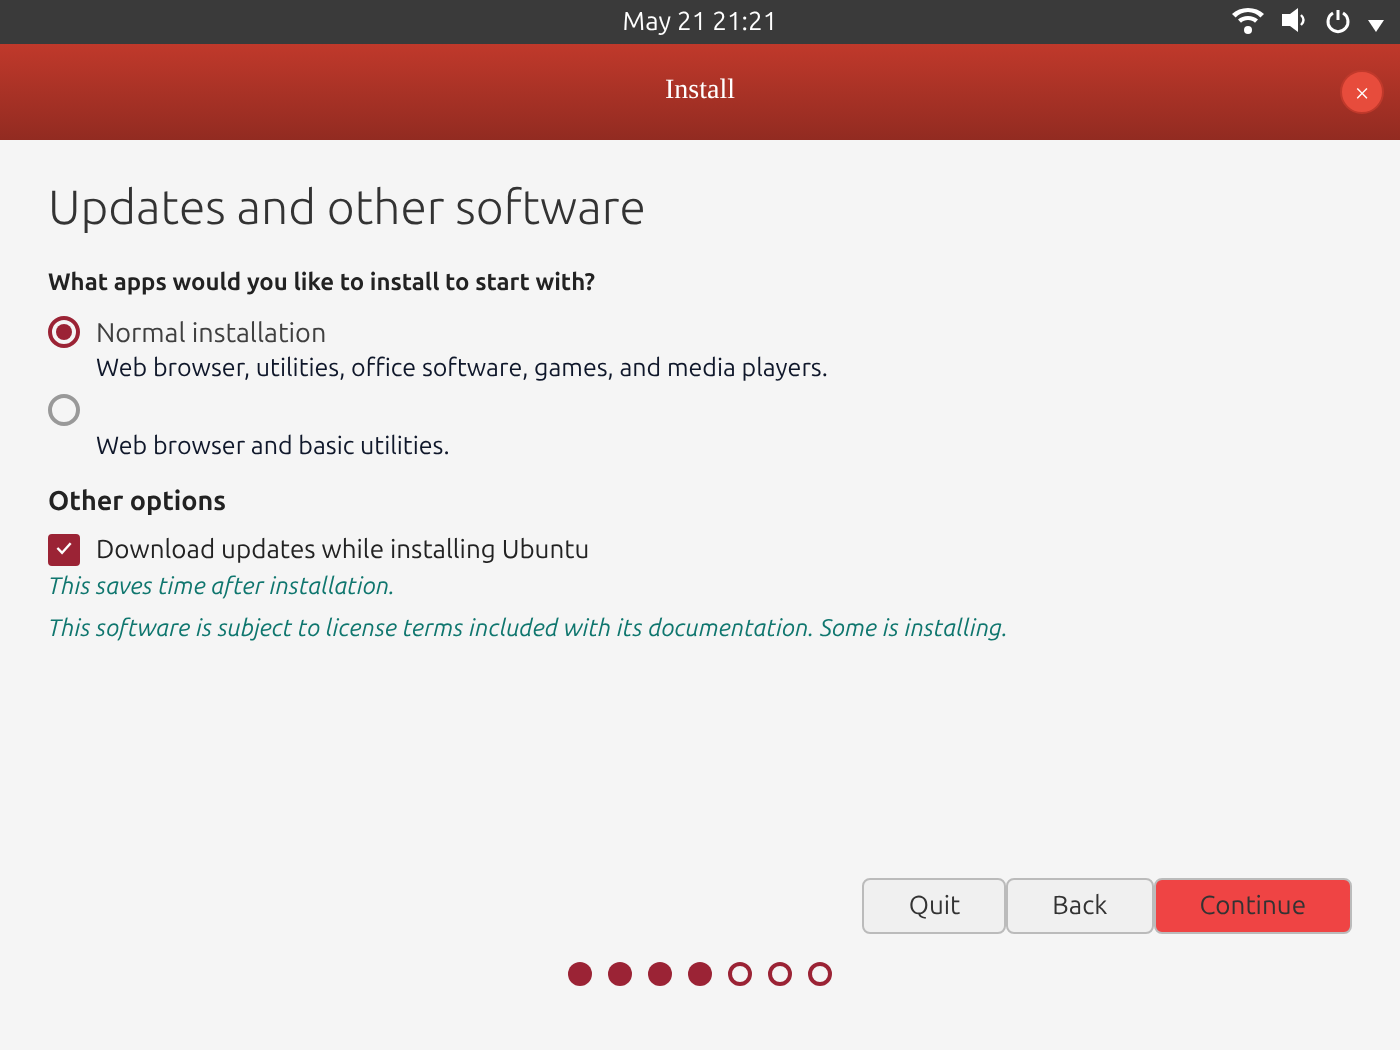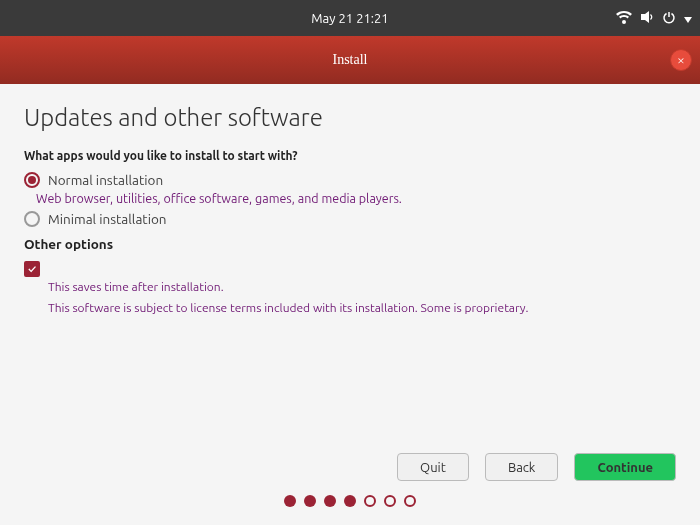"May 21 21:21" .system-bar { height: 36px -> 22px }
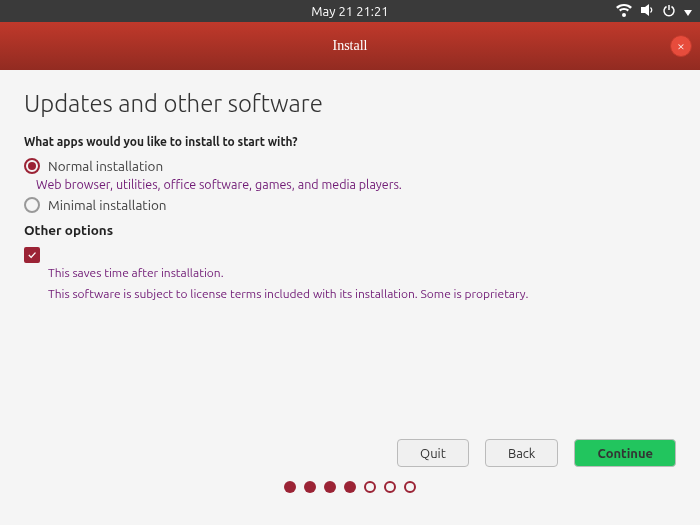"Web browser, utilities, office software," .option-desc { color: #701a75 -> #0f172a; margin-left: 12px -> 24px }
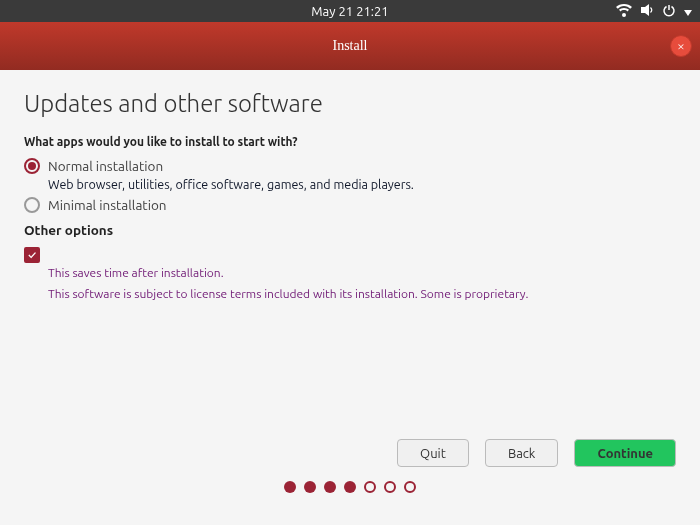"Minimal installation" span.radio-label { html: <span>Minimal installation</span> -> none }
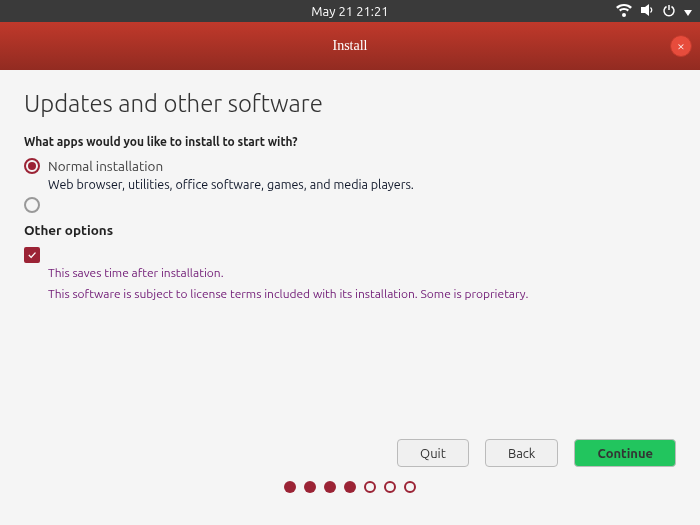"Web browser and basic utilities." div.option-desc { html: none -> <div>Web browser and basic utilities.</div> }
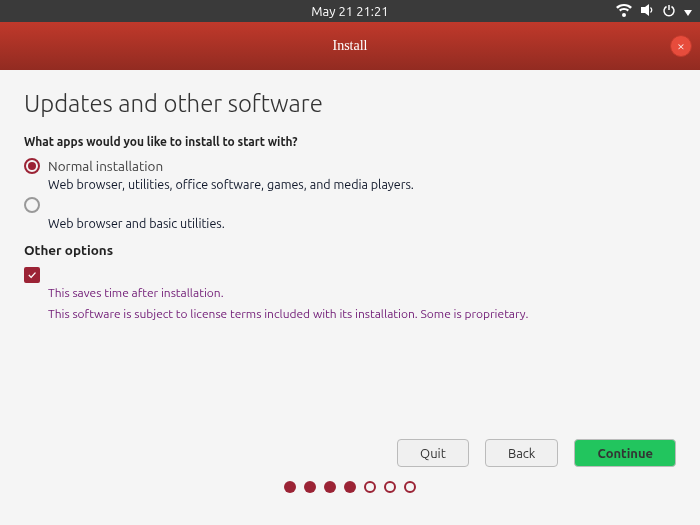"Download updates while installing Ubuntu" span.checkbox-label { html: none -> <span>Download updates while installing Ubuntu</span> }
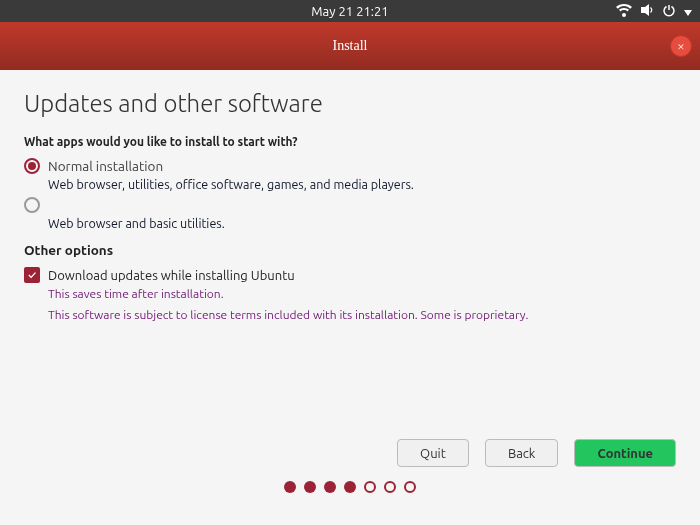"This saves time after installation." .checkbox-desc { color: #701a75 -> #0f766e; font-style: none -> italic; margin-left: 24px -> none }
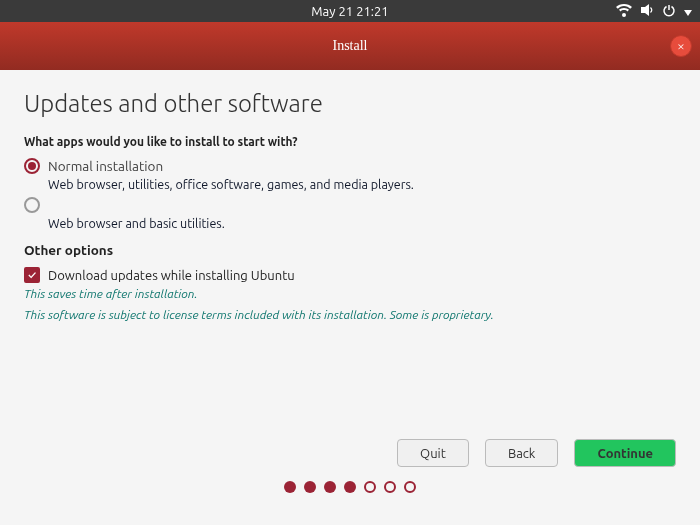"This software is subject to" div.checkbox-desc { text: installation. Some is proprietary -> documentation. Some is installing }
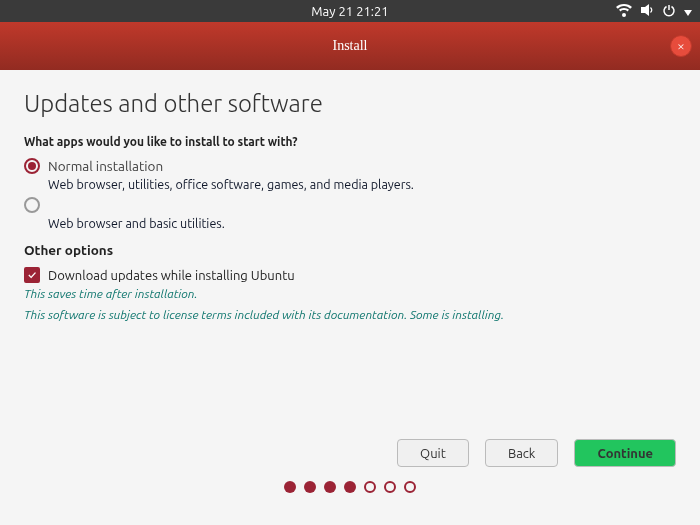"Quit" .button-row { gap: 16px -> 0 }
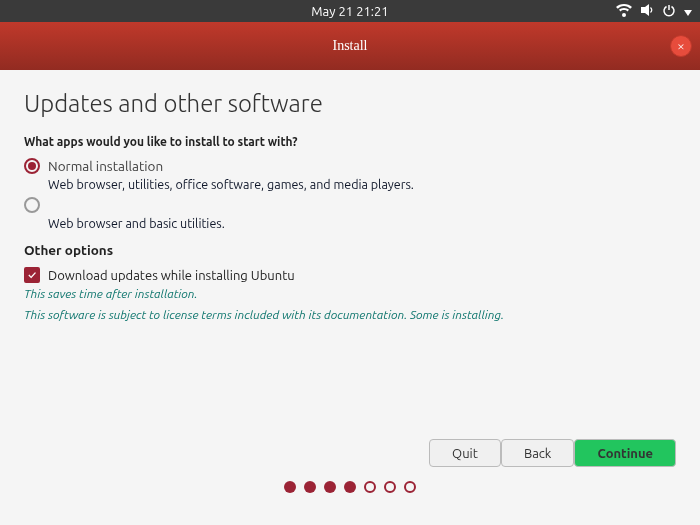"Continue" .btn-continue { background: #22c55e -> #ef4444; font-weight: bold -> none }
